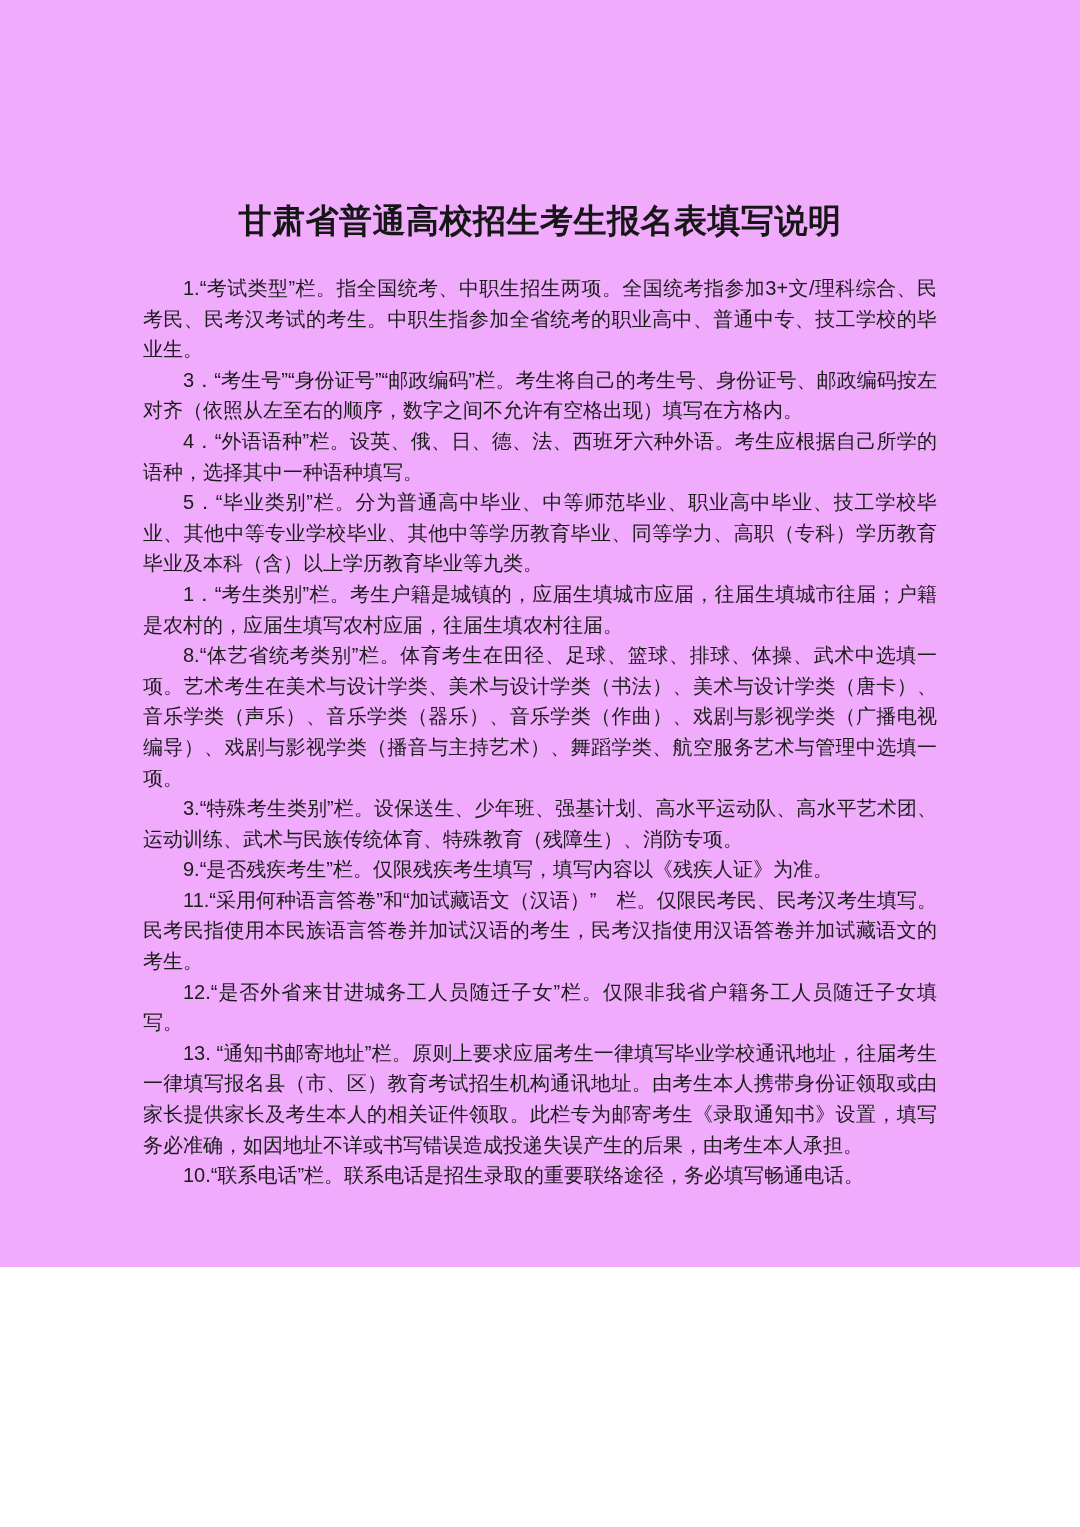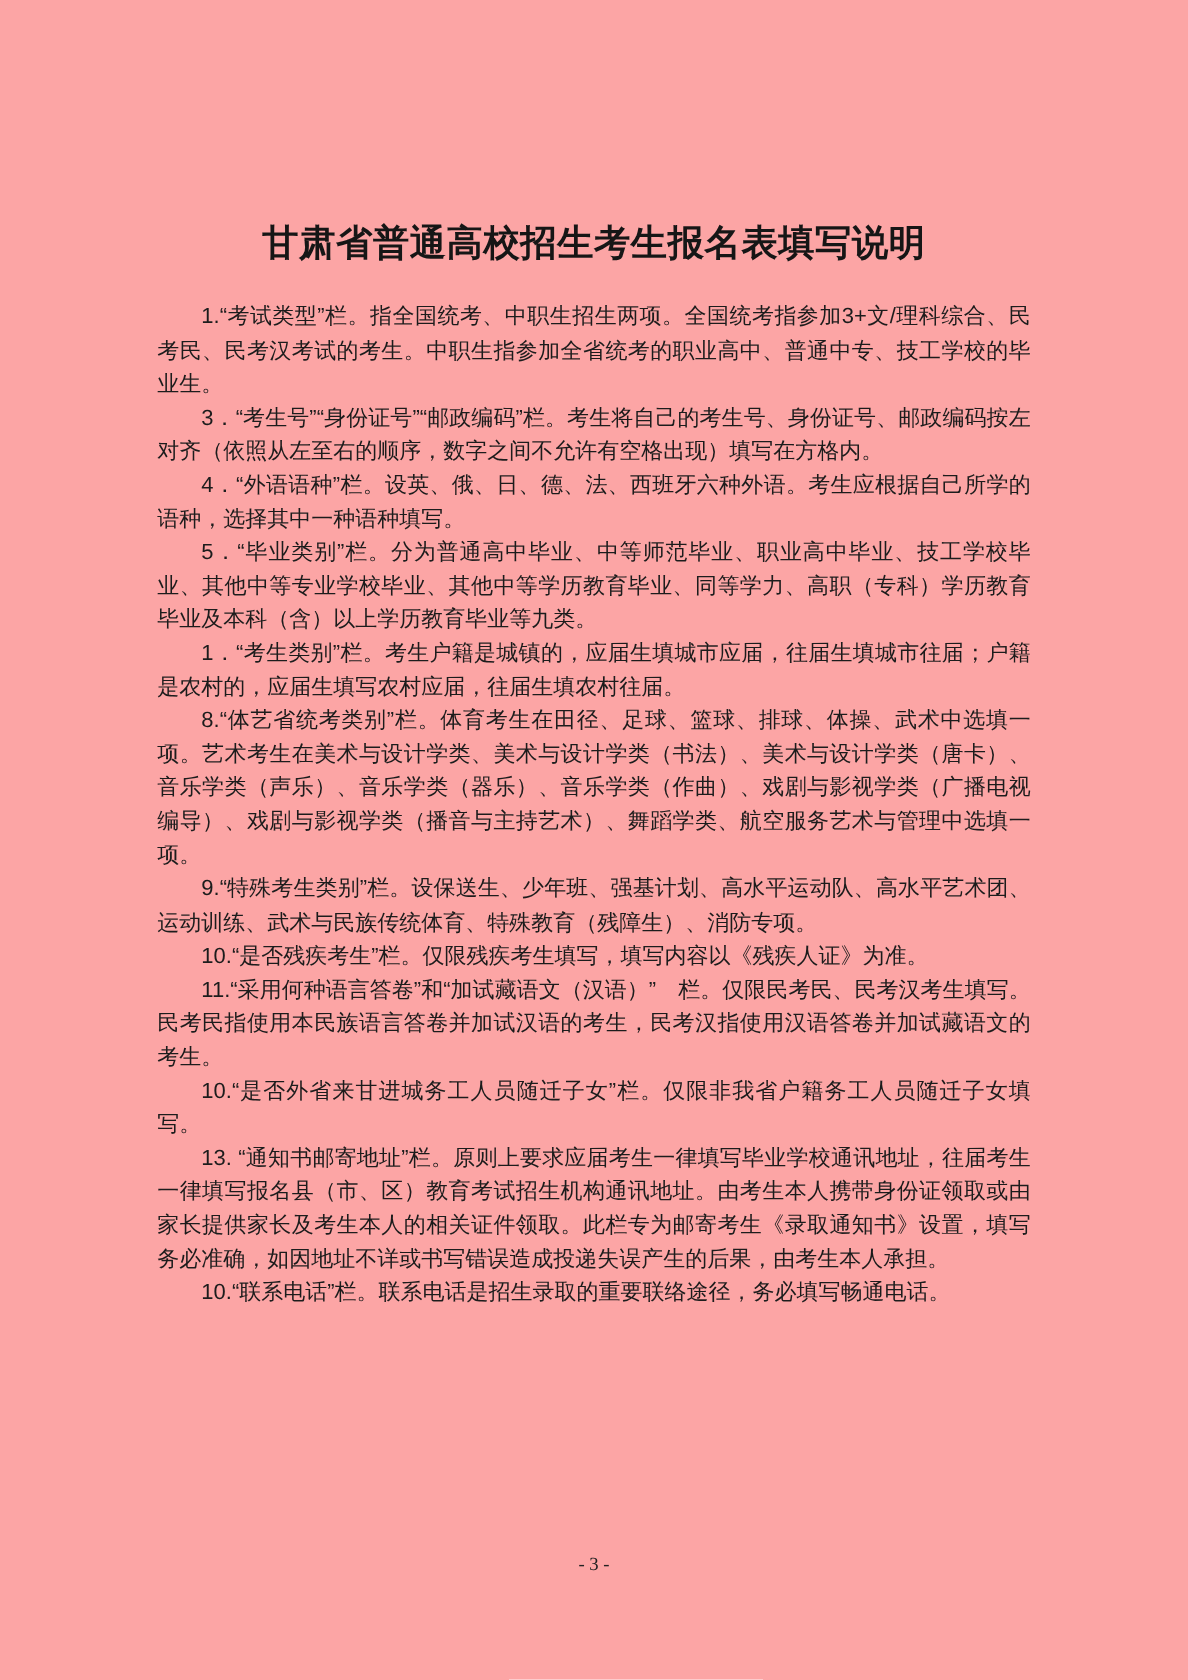"甘肃省普通高校招生考生报名表填写说明" .page { background: #fca5a5 -> #f0abfc; height: 1527px -> 1267px }
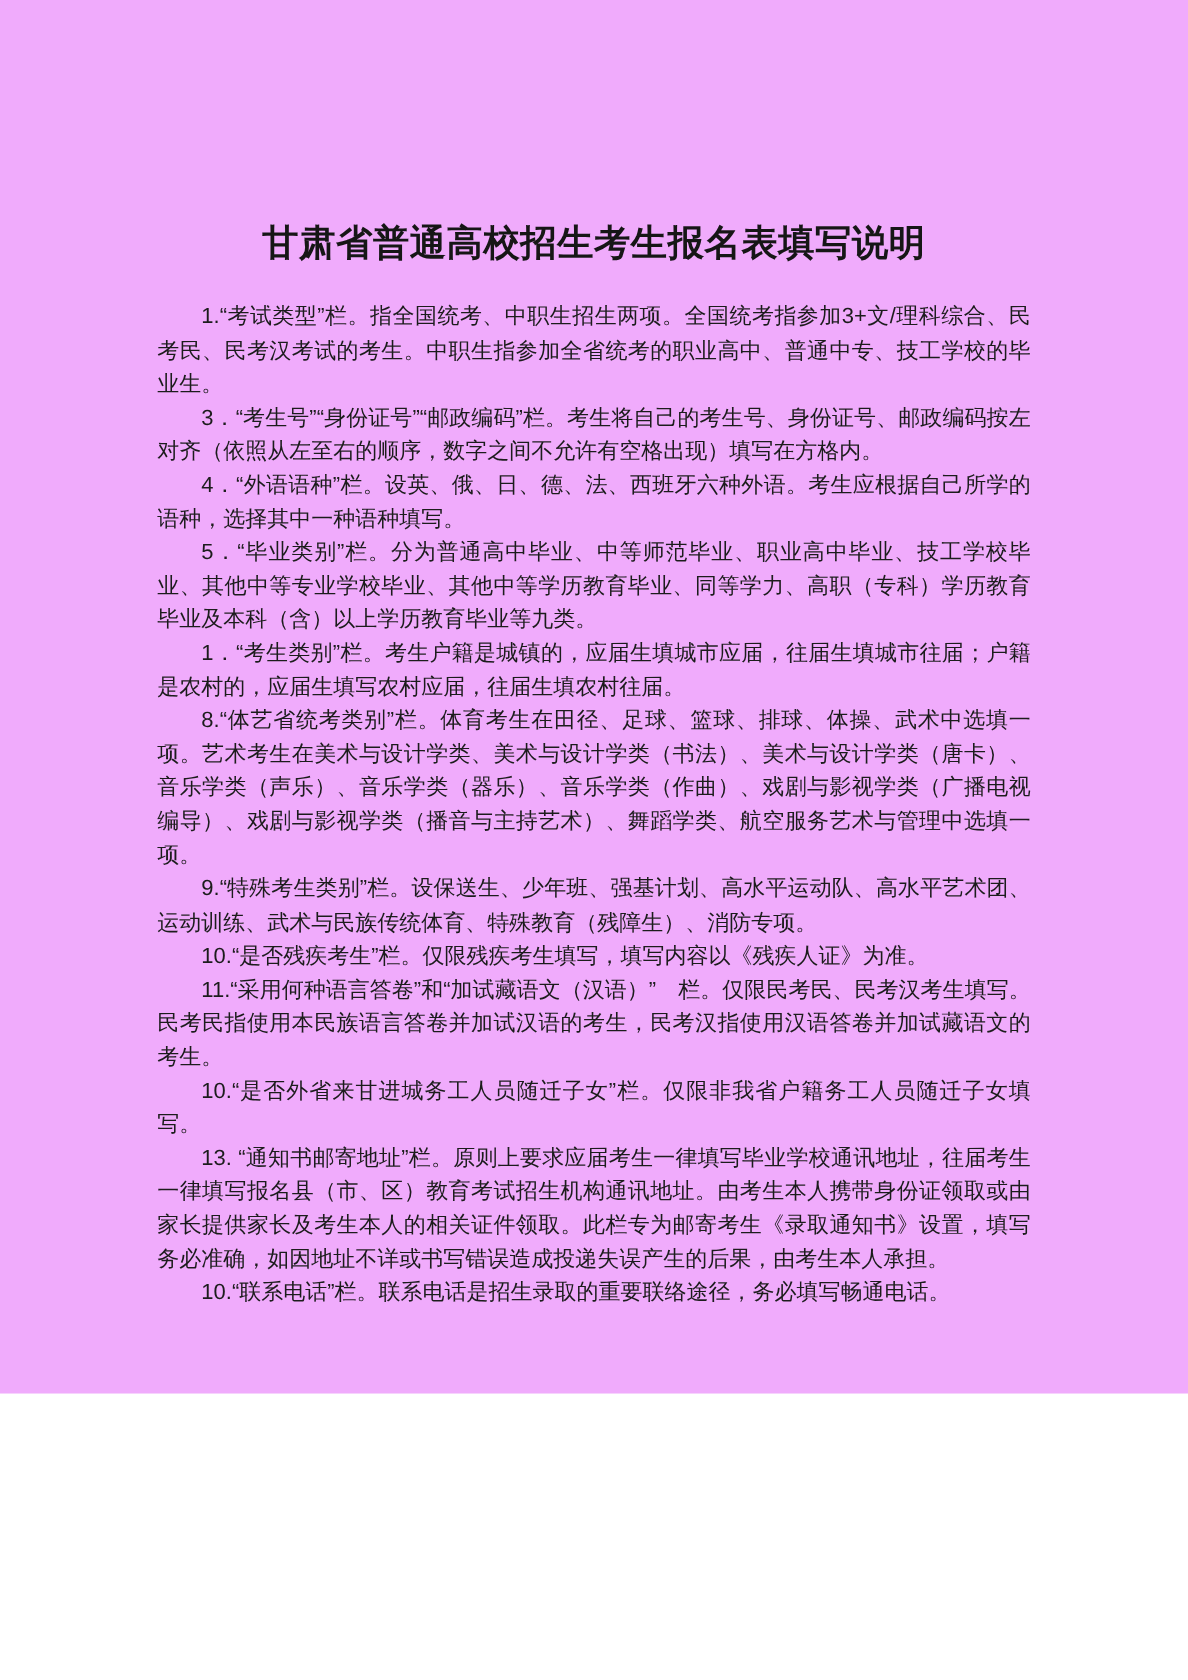"9.“特殊考生类别”栏。设保送生、少年班、强基计划、高水平运动队、高水平艺术团、" p { text: 9 -> 3 }
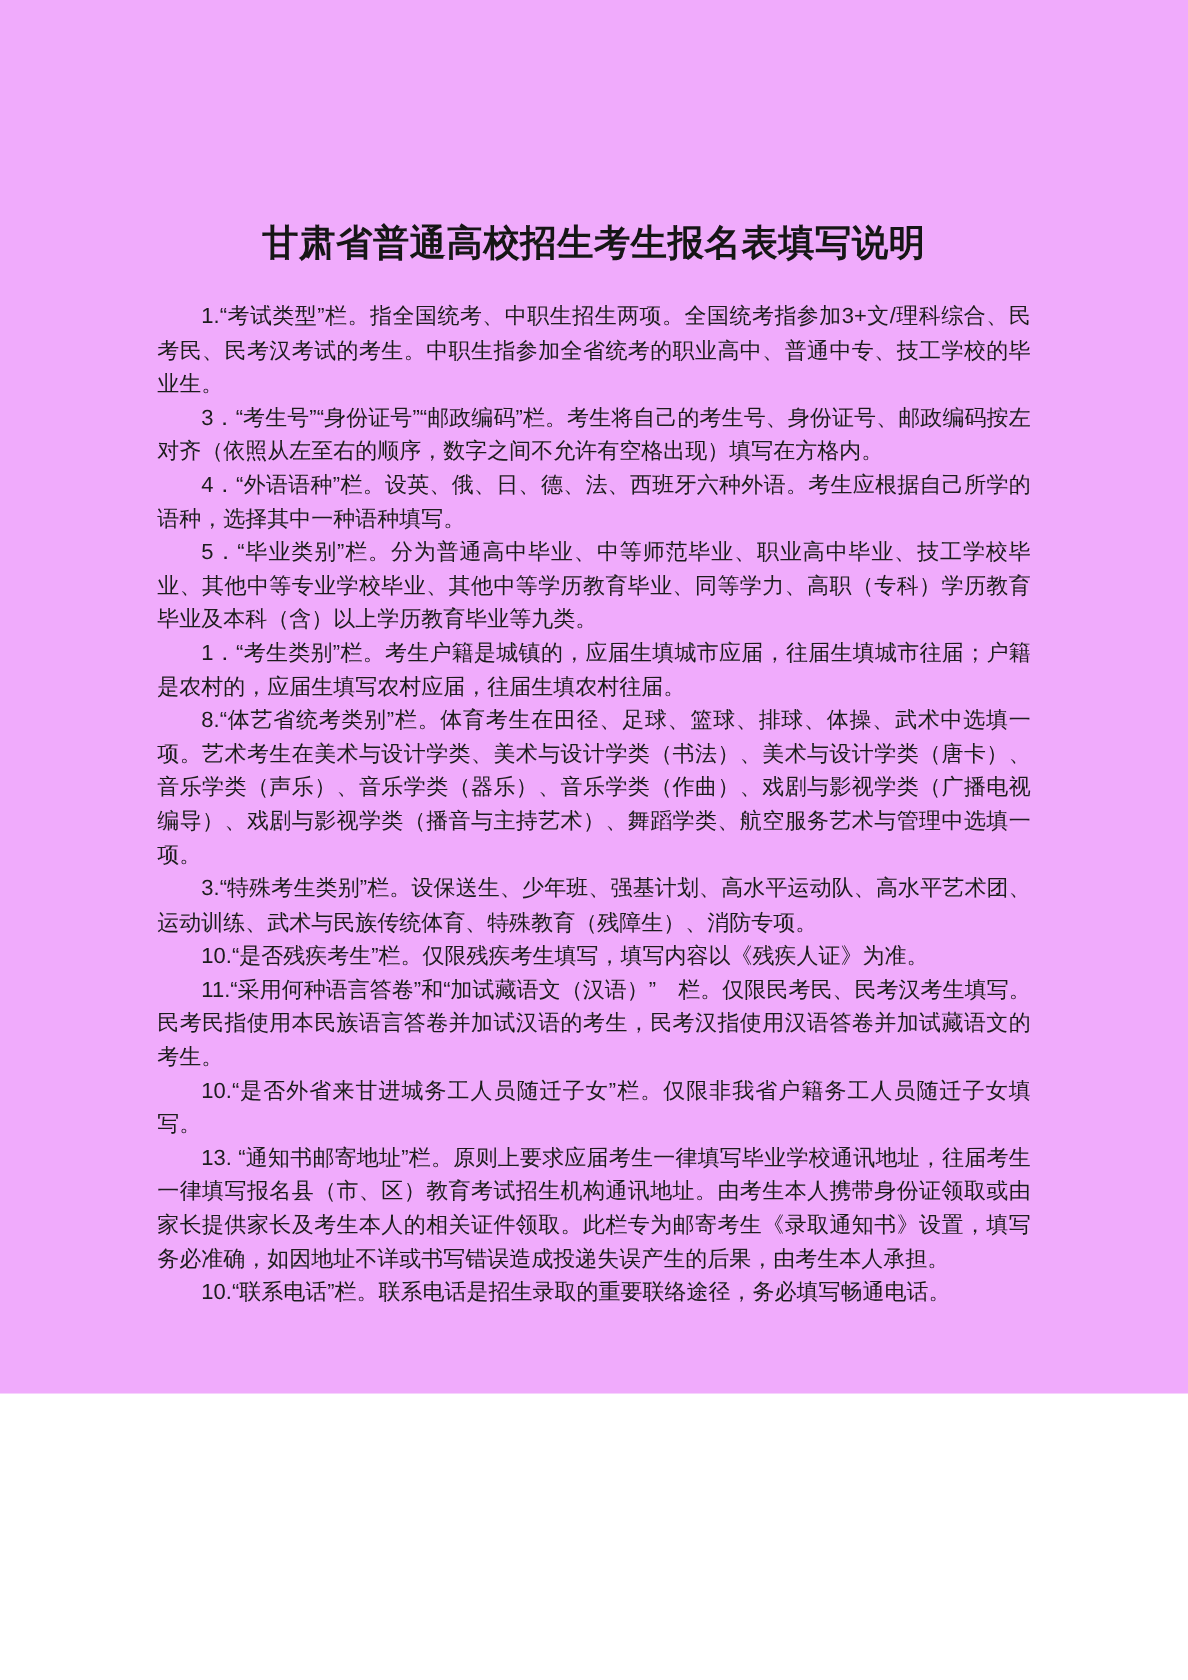"10.“是否残疾考生”栏。仅限残疾考生填写，填写内容以《残疾人证》为准。" p { text: 10 -> 9 }
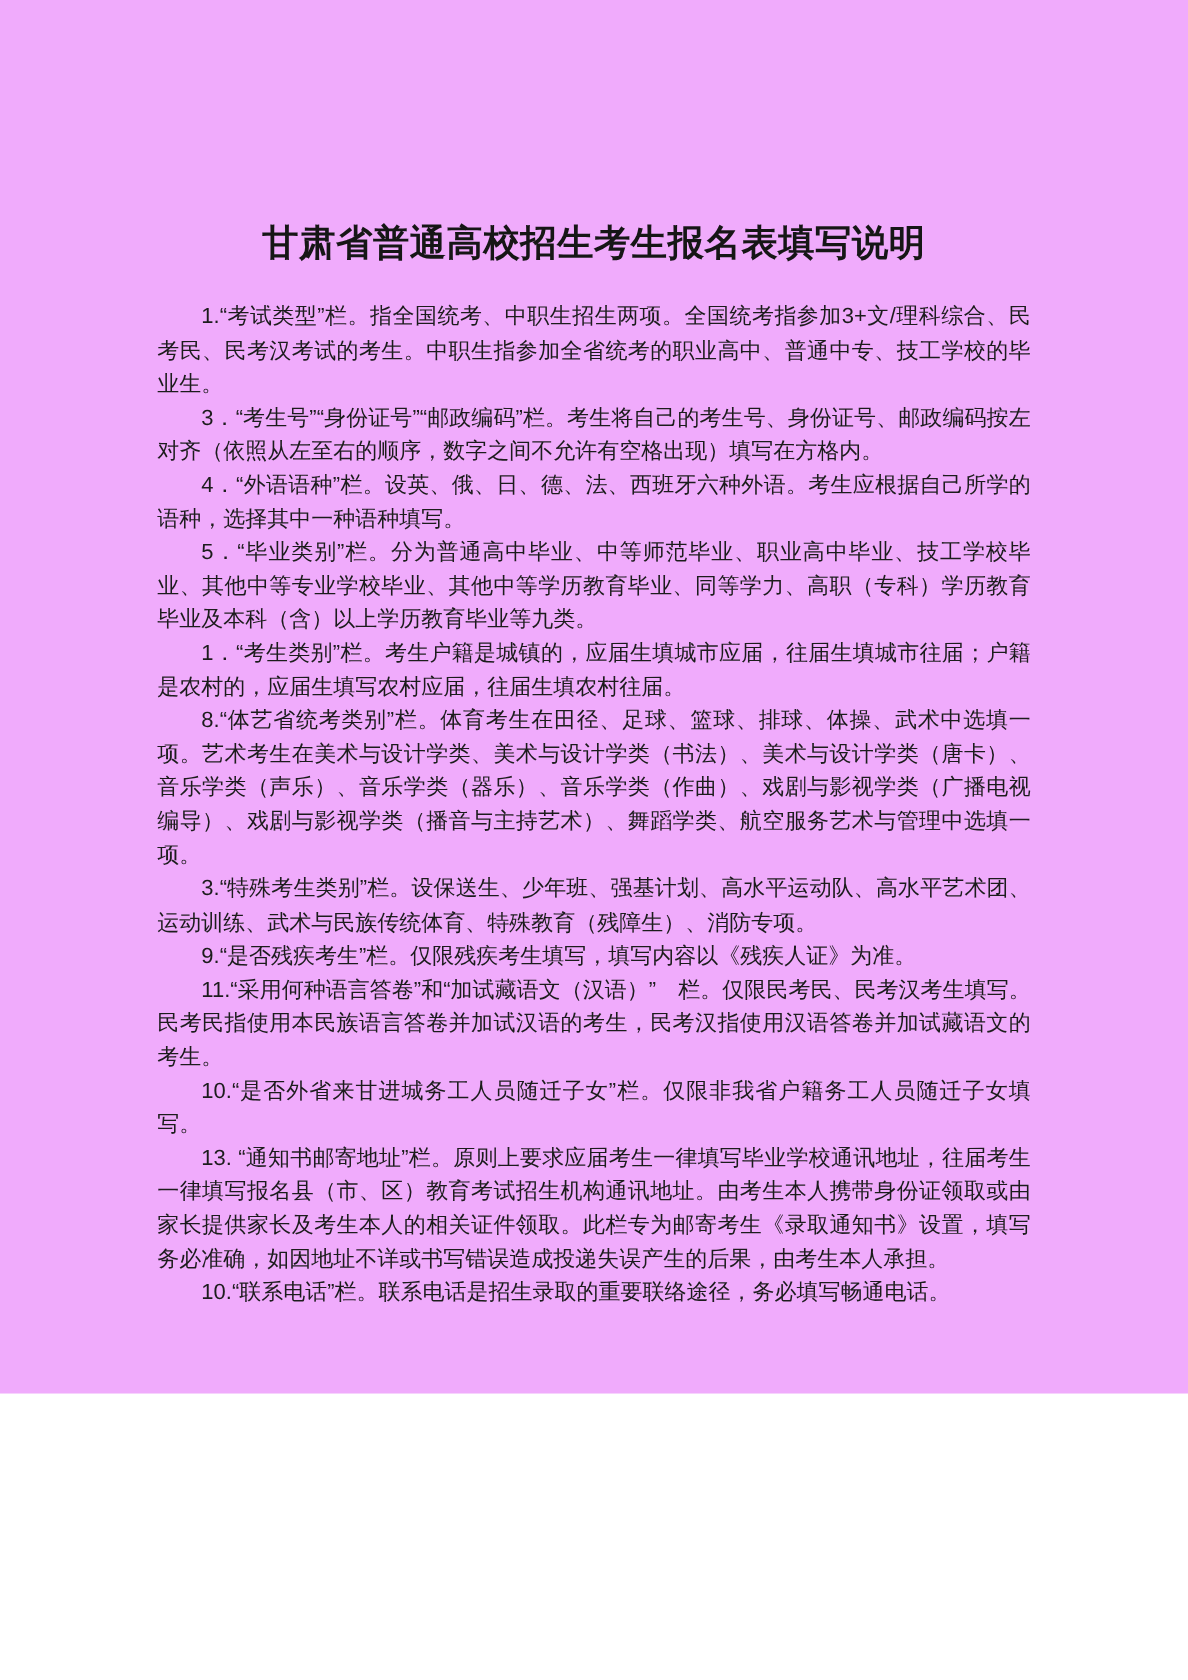"10.“是否外省来甘进城务工人员随迁子女”栏。仅限非我省户籍务工人员随迁子女填写" p { text: 10 -> 12 }
